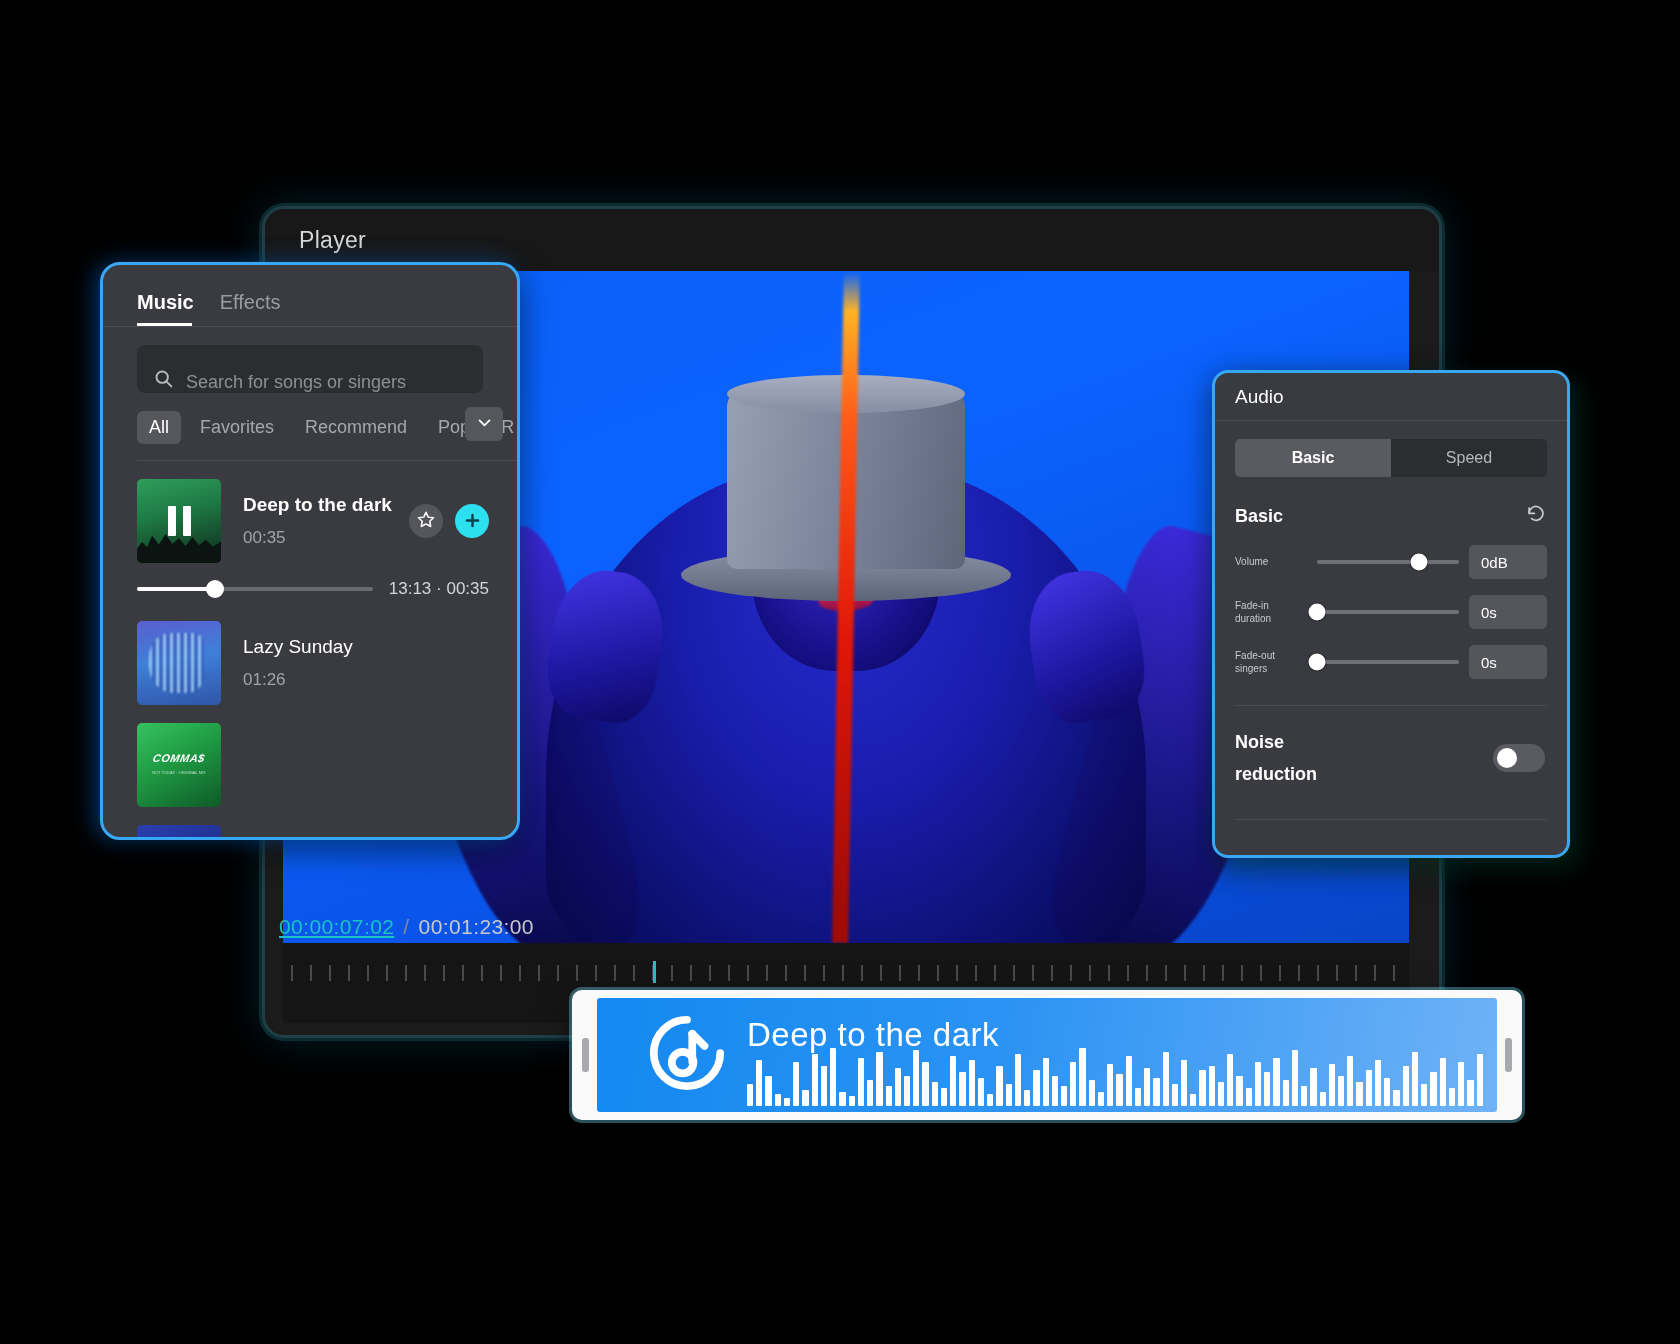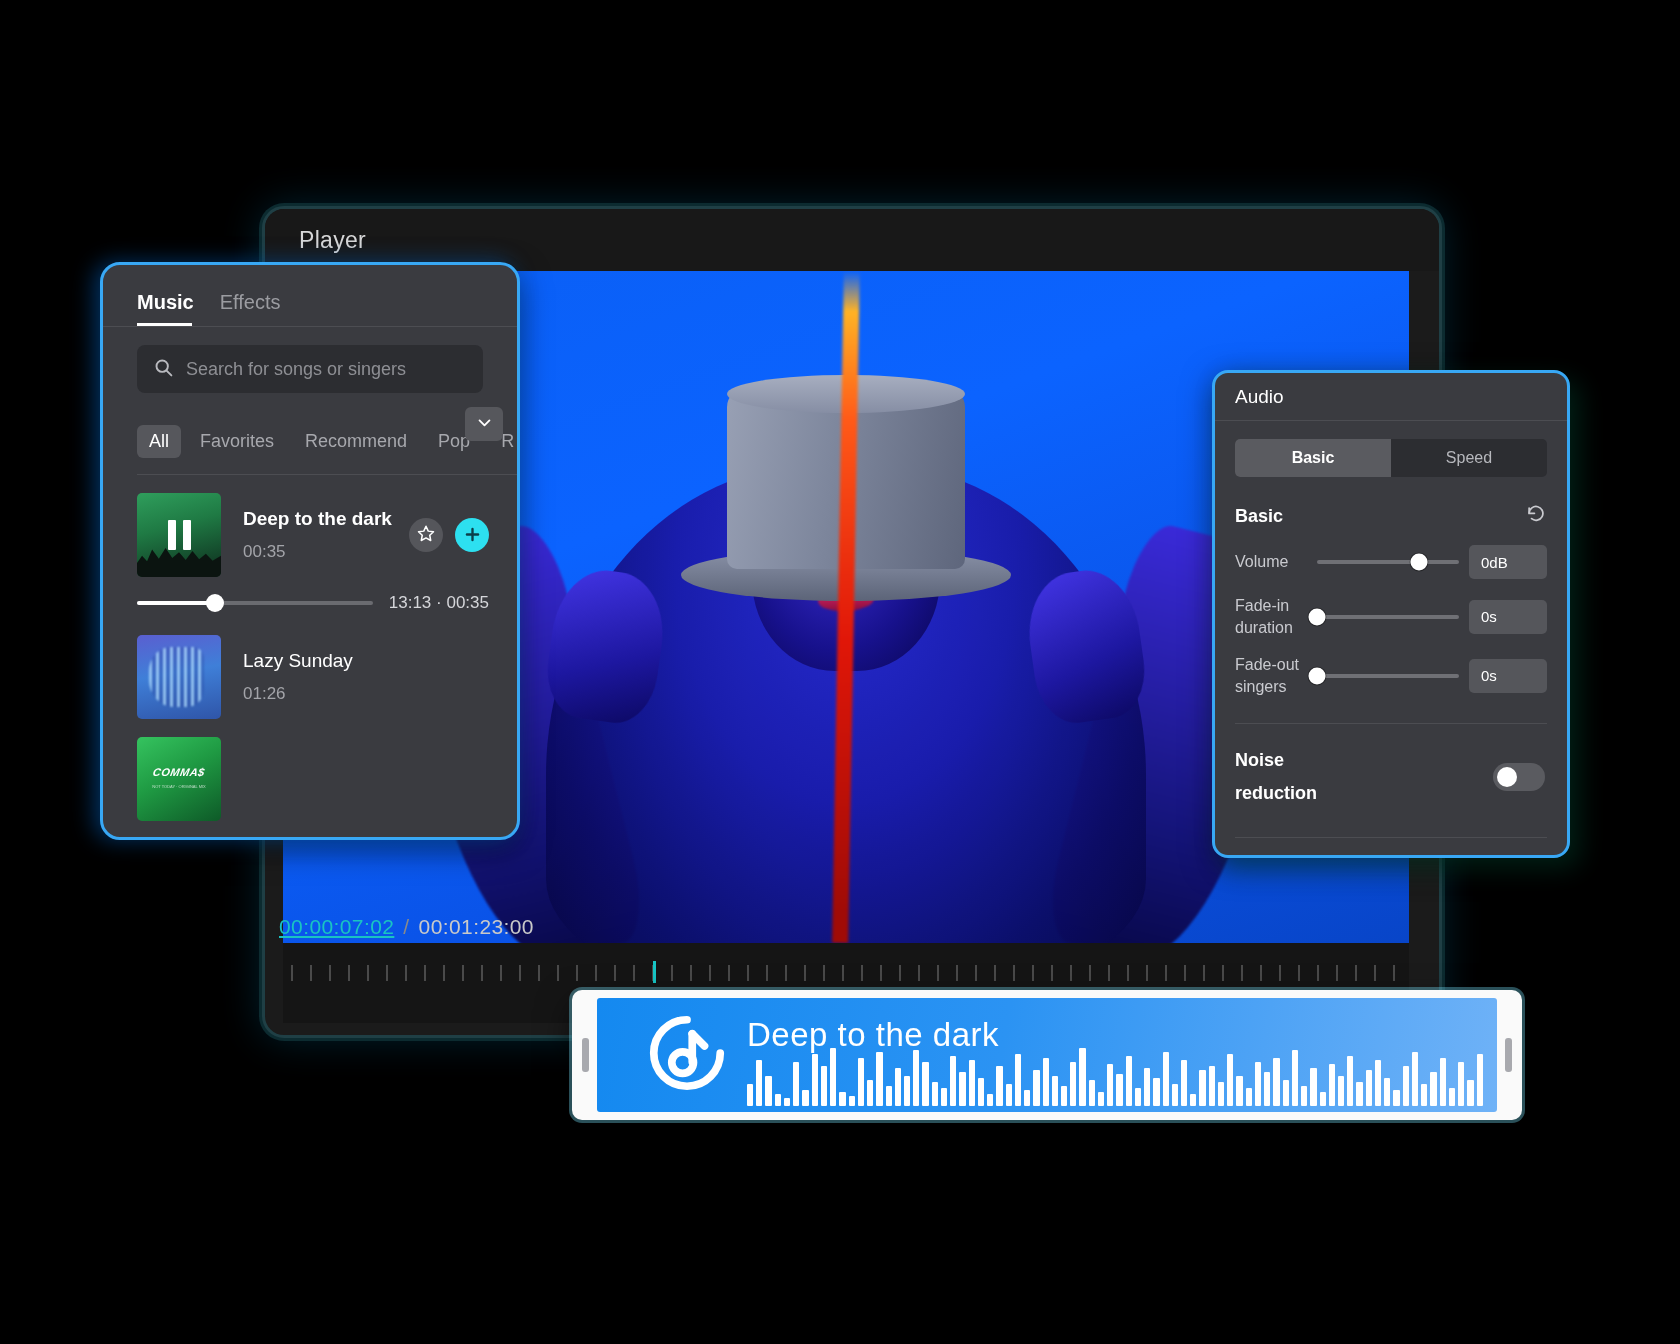"Search for songs or singers" #search-box { align-items: center -> flex-end }
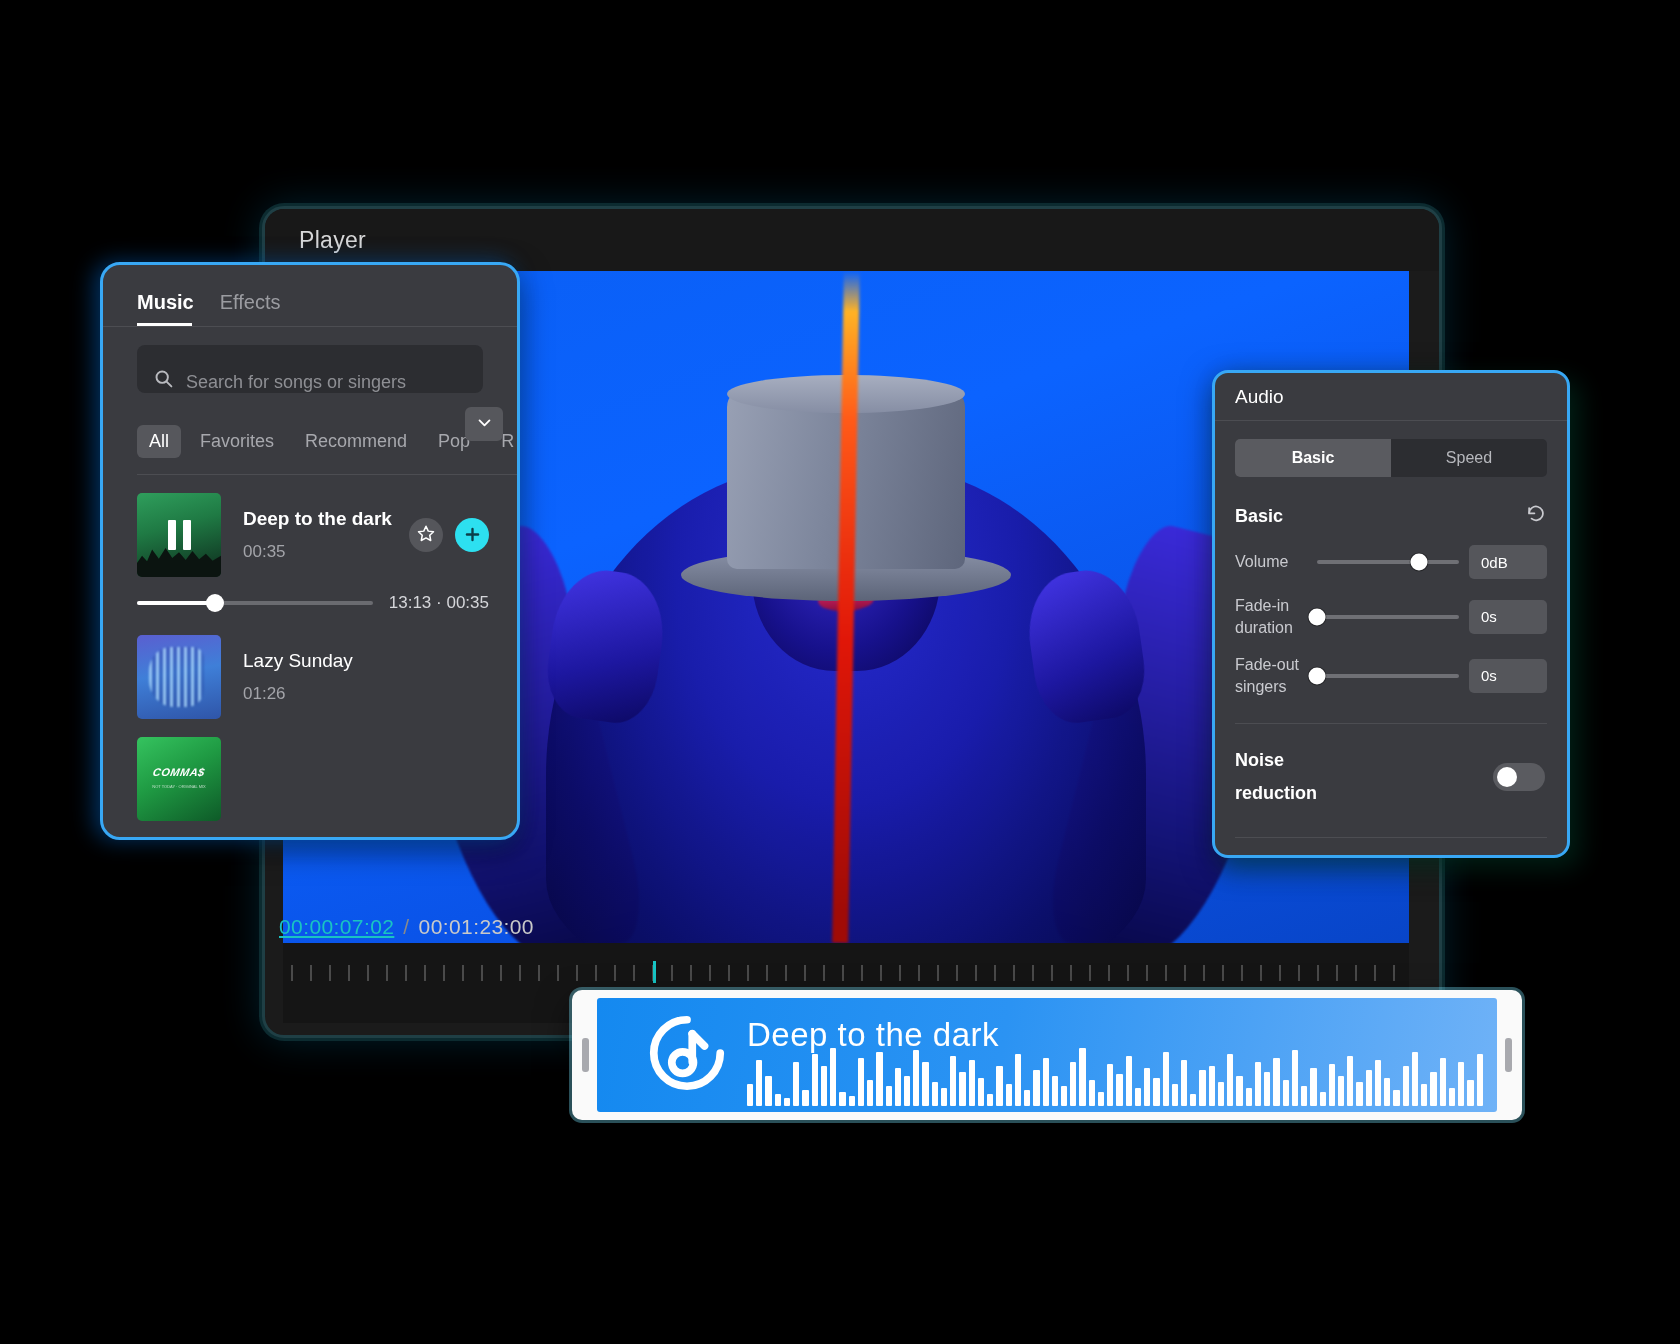"All" #filter-row { padding: 32px 0 16px 34px -> 18px 0 16px 34px }
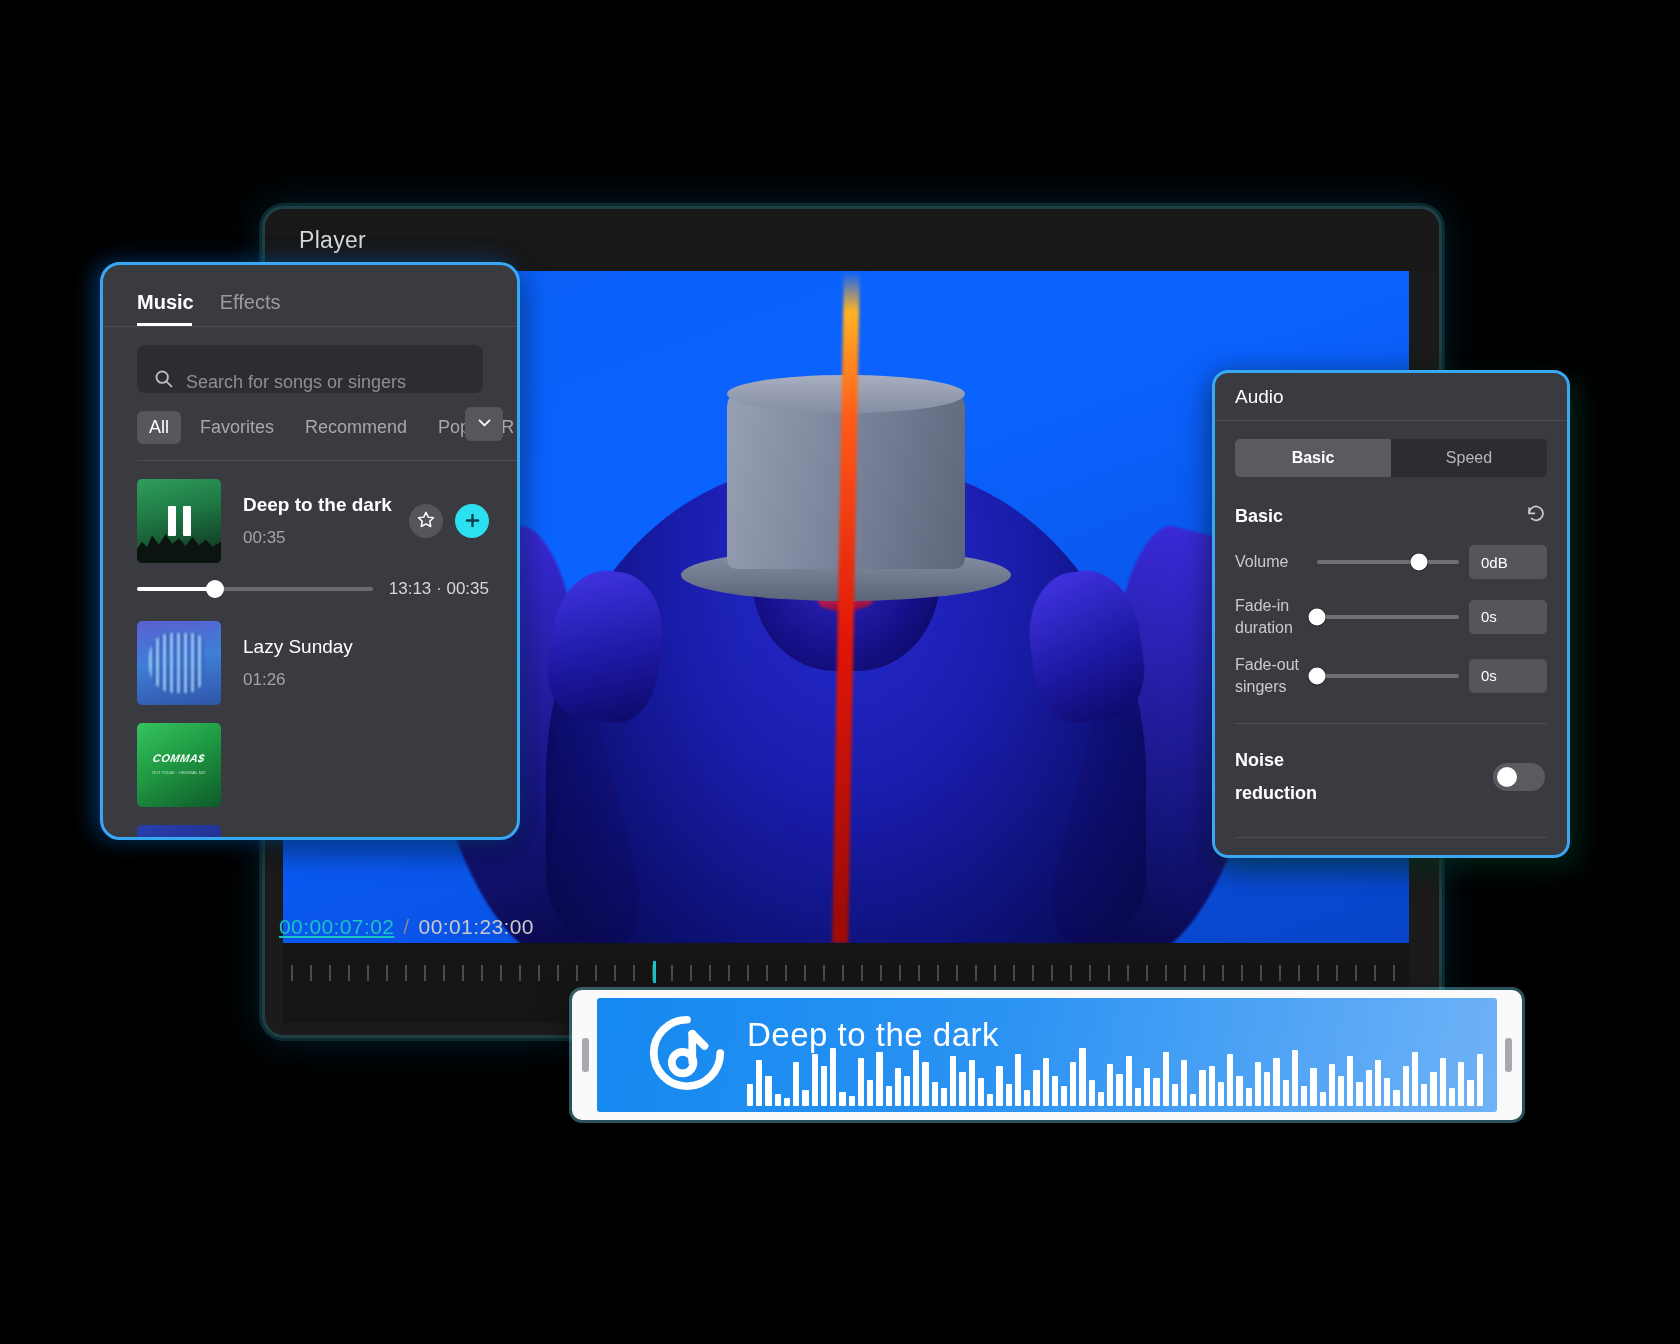"Volume" .ctl-label { font-size: 16px -> 10px }
